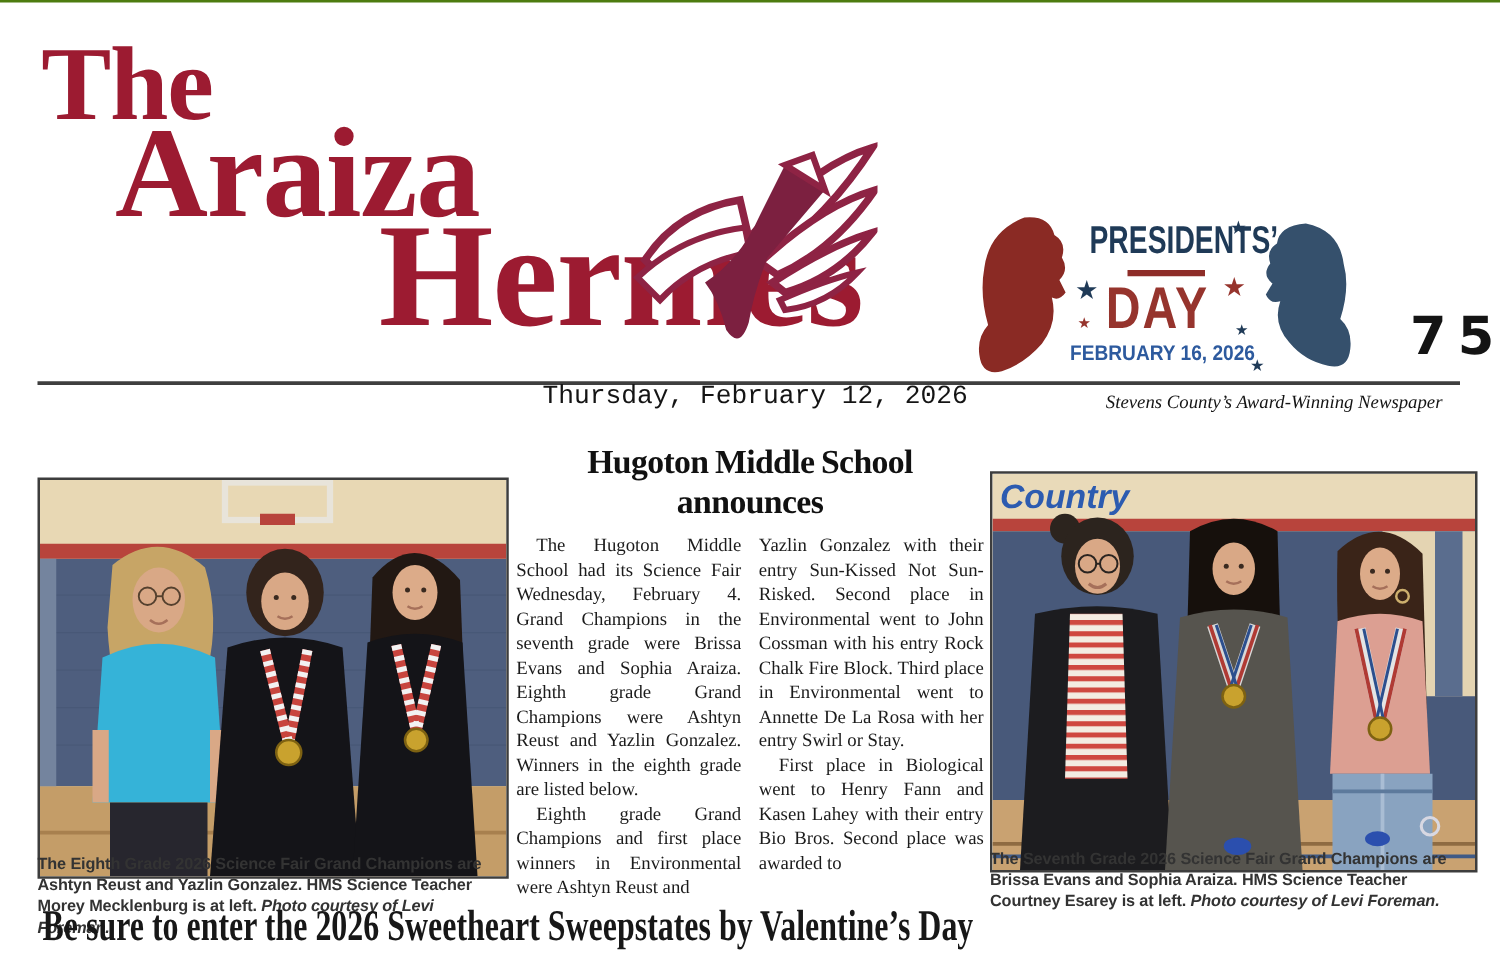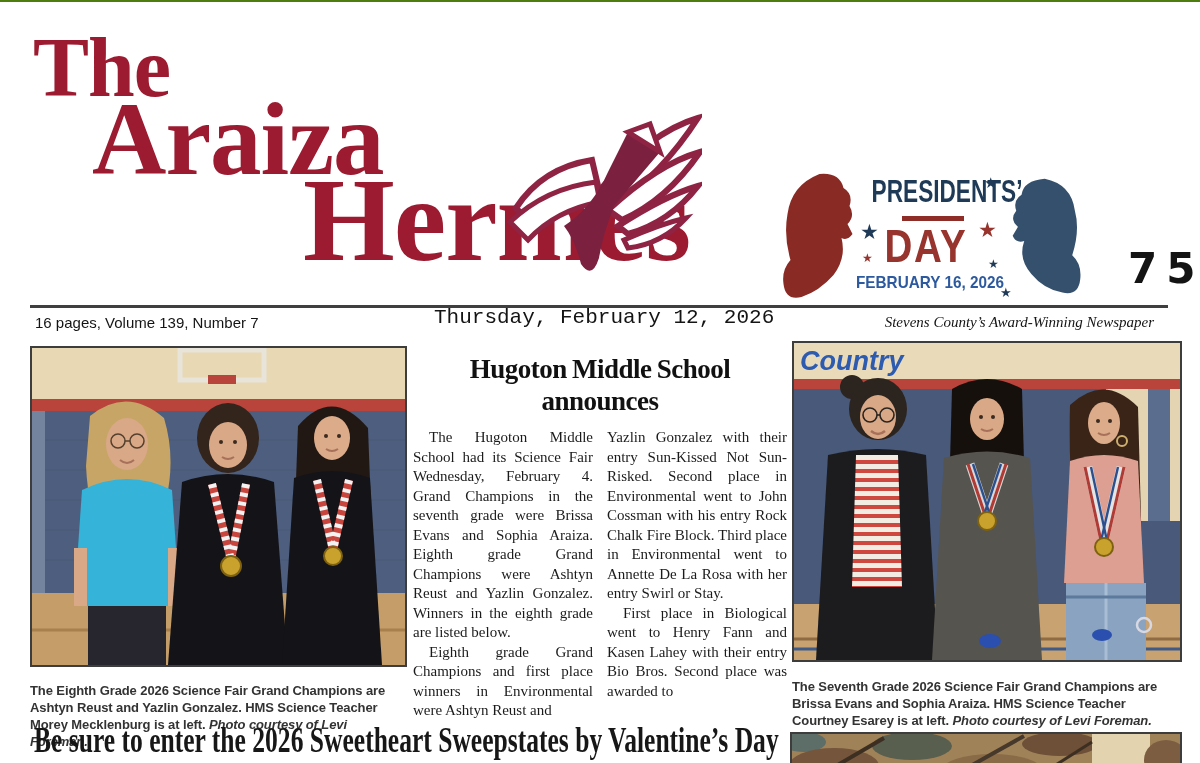"16 pages, Volume 139, Number" div.info-left { html: <div>16 pages, Volume 139, Number 7</div> -> none }
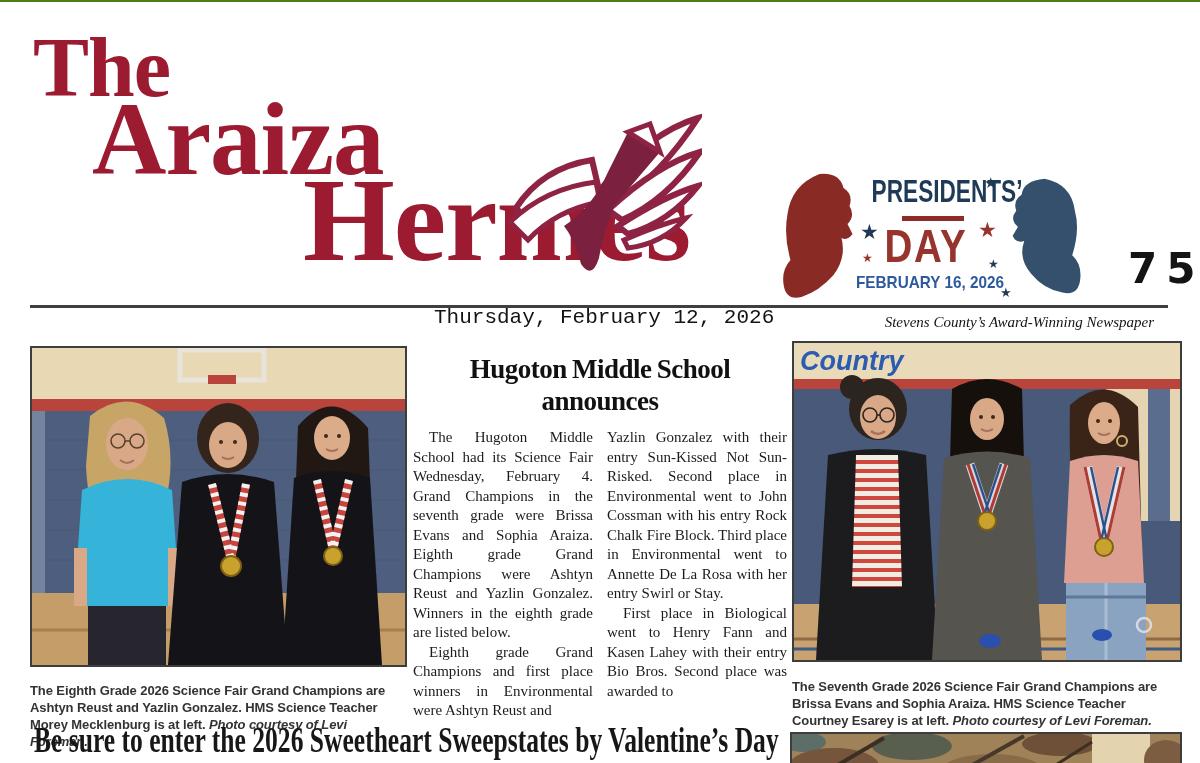"Country" .photo { margin-top: none -> 36px }
